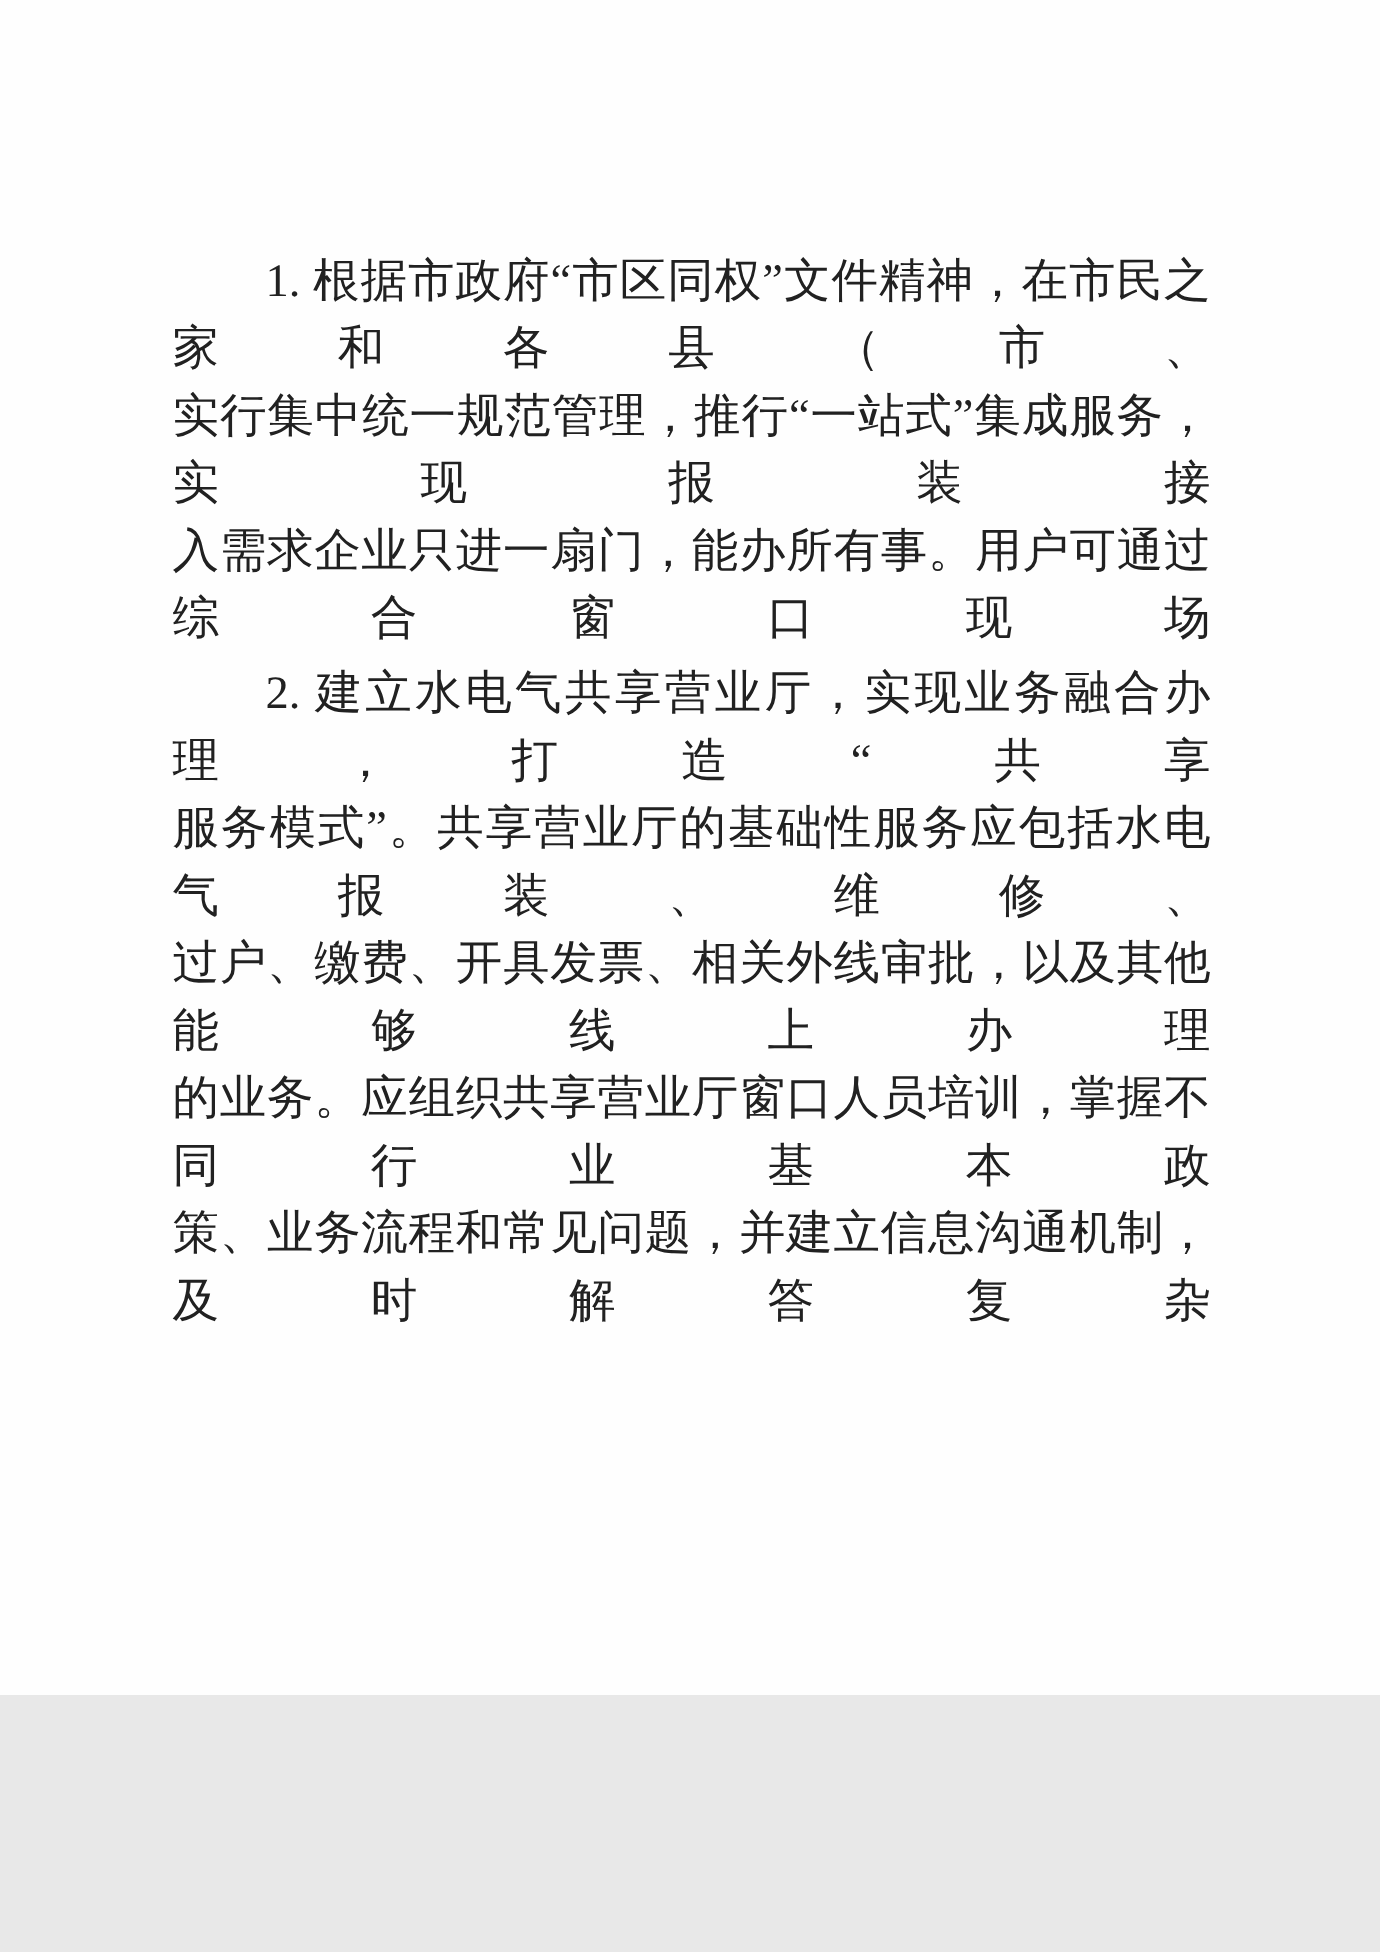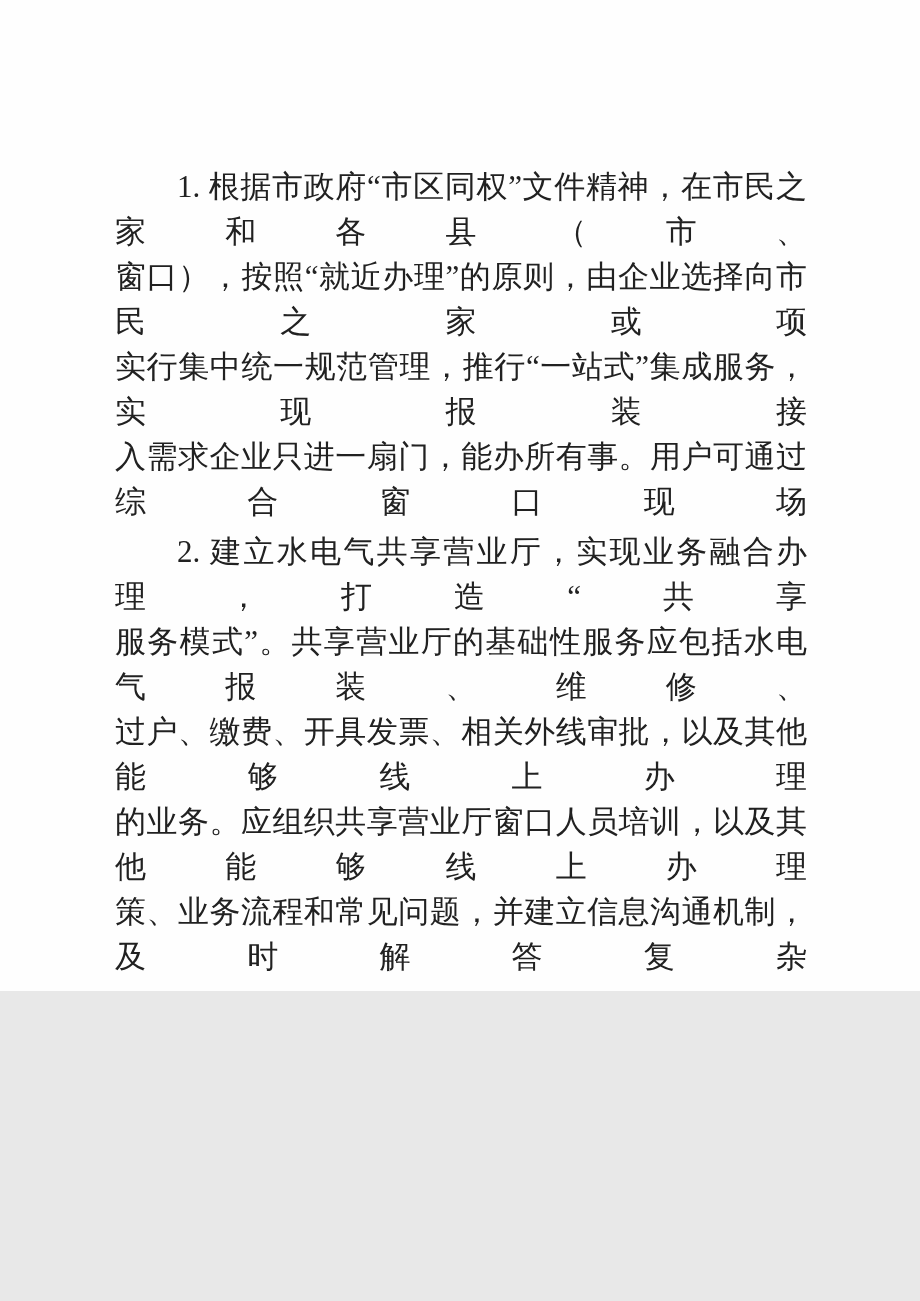"1. 根据市政府“市区同权”文件精神，在市民之家和各县（市、" .page { height: 991px -> 1130px }
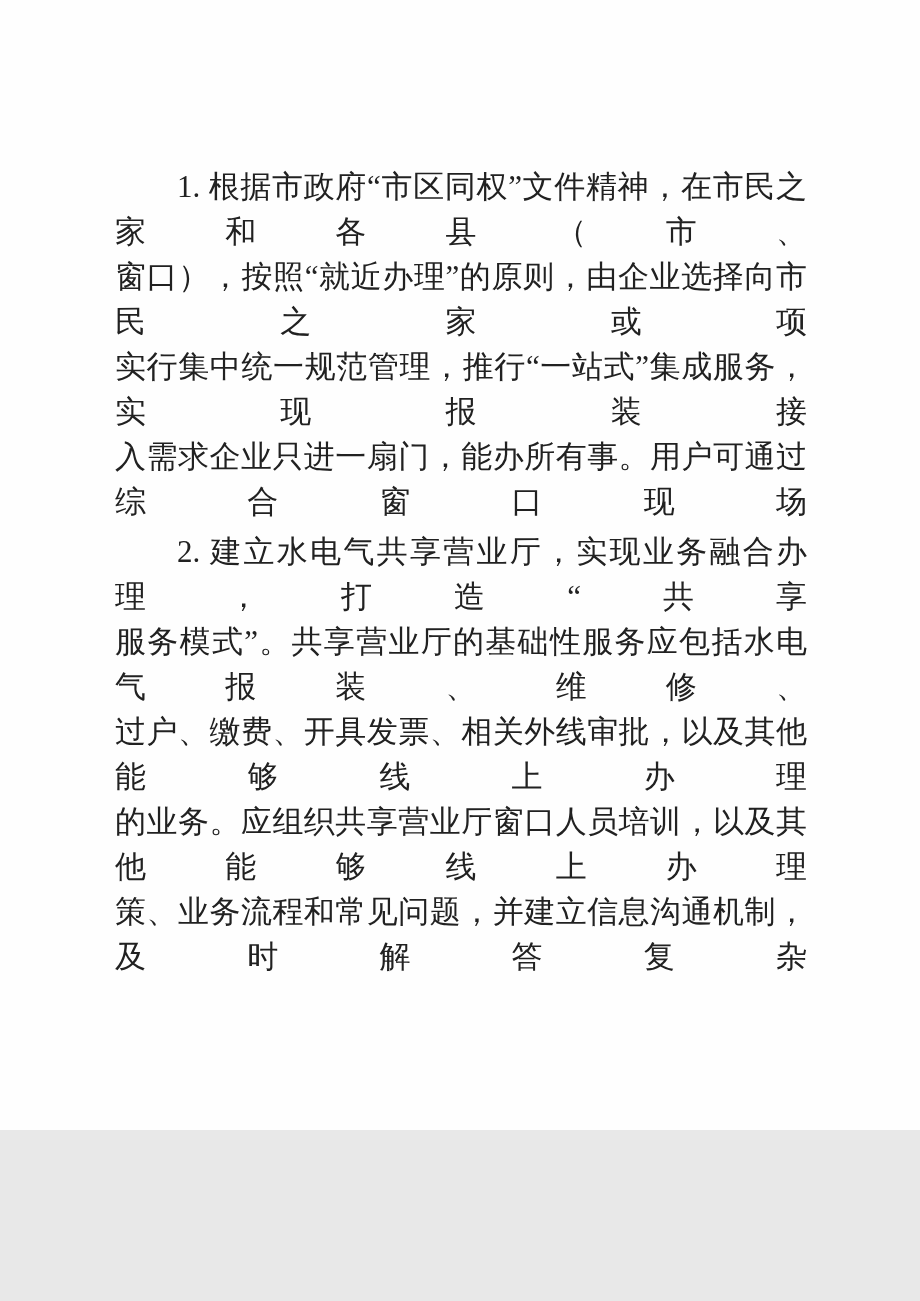"窗口），按照“就近办理”的原则，由企业选择向市民之家或项" div.ln { html: <div>窗口），按照“就近办理”的原则，由企业选择向市民之家或项</div> -> none }
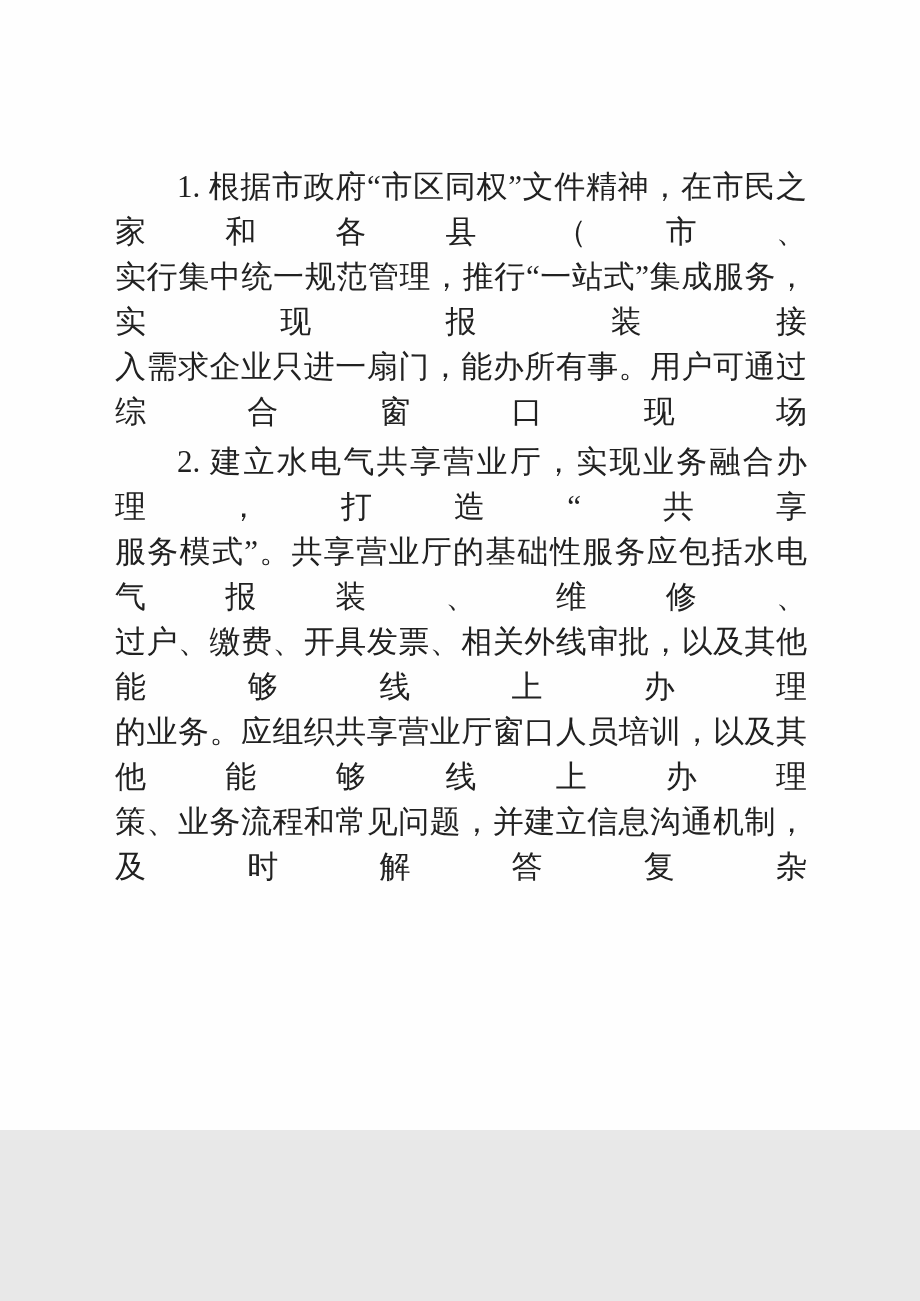"的业务。应组织共享营业厅窗口人员培训，以及其他能够线上办理" div.ln { text: 以及其他能够线上办理 -> 掌握不同行业基本政 }
